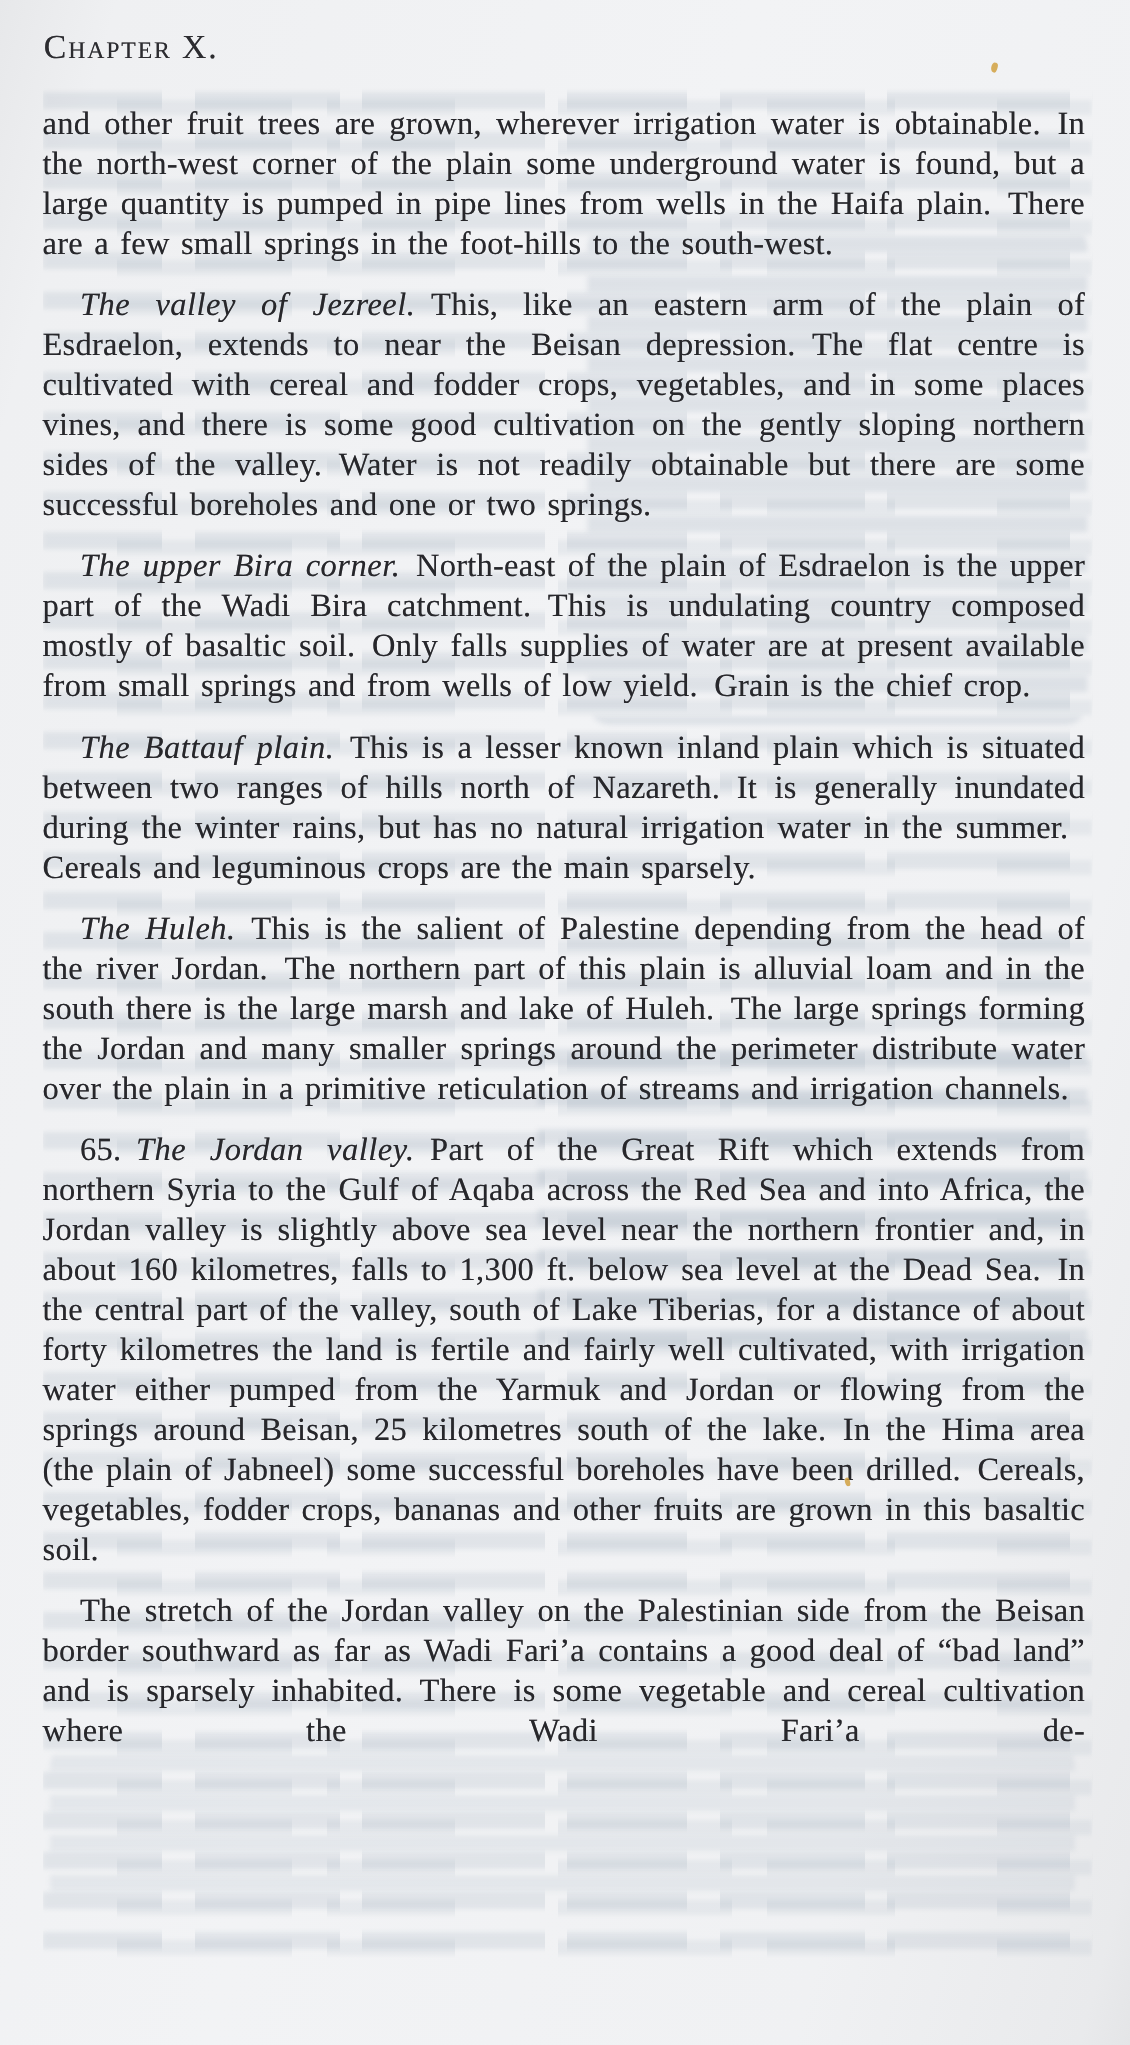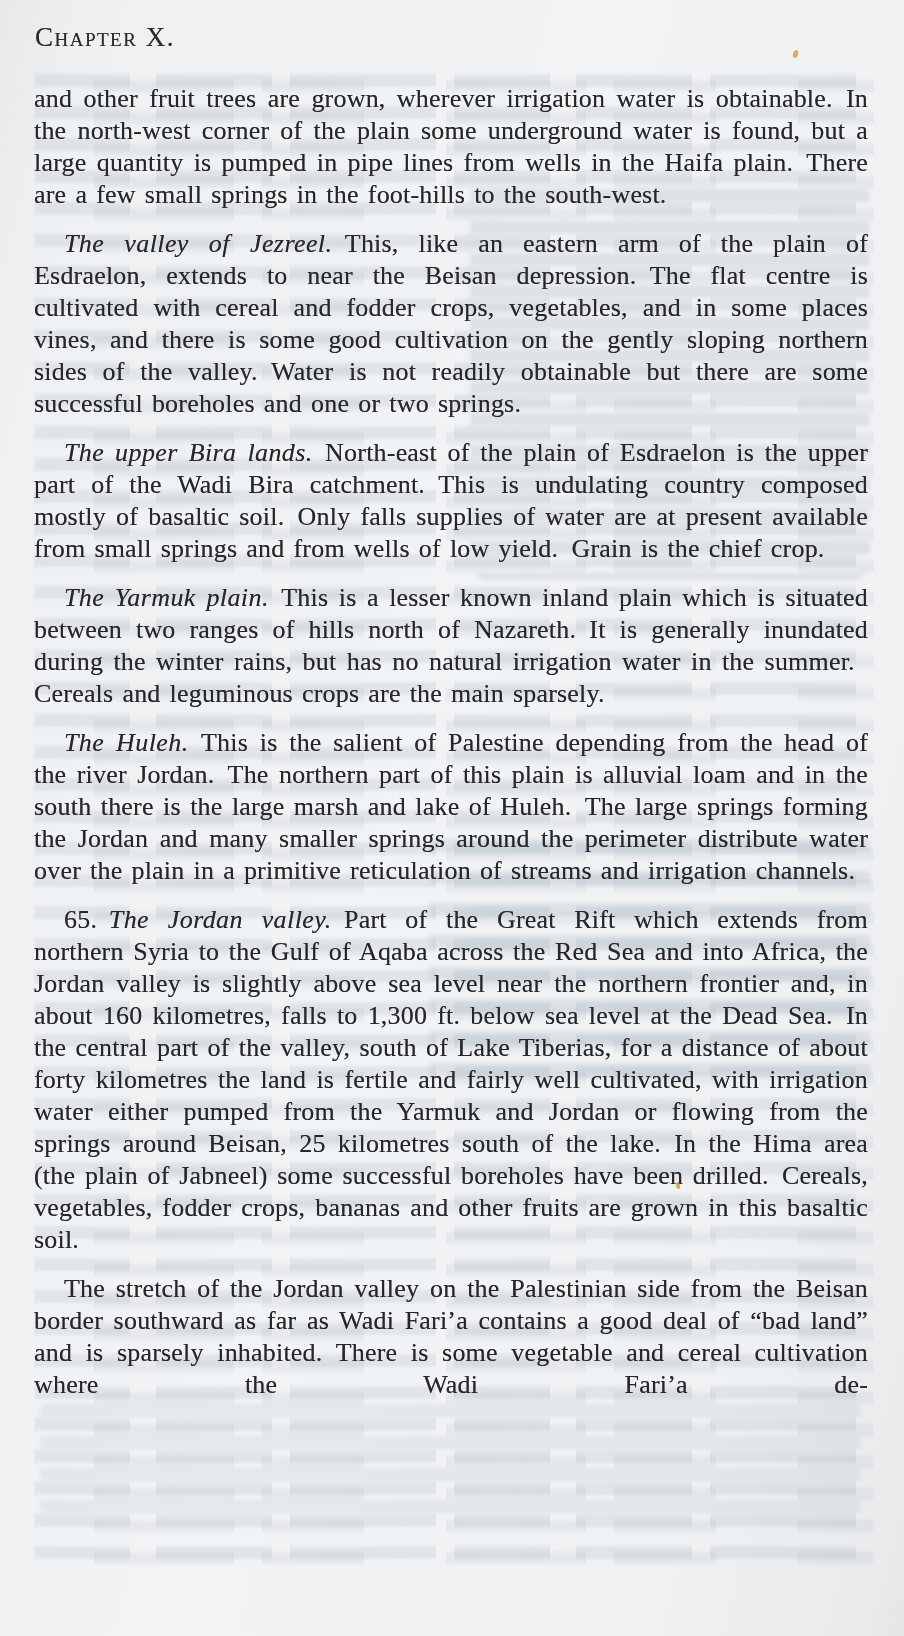"The upper Bira lands." i.lead { text: lands -> corner }
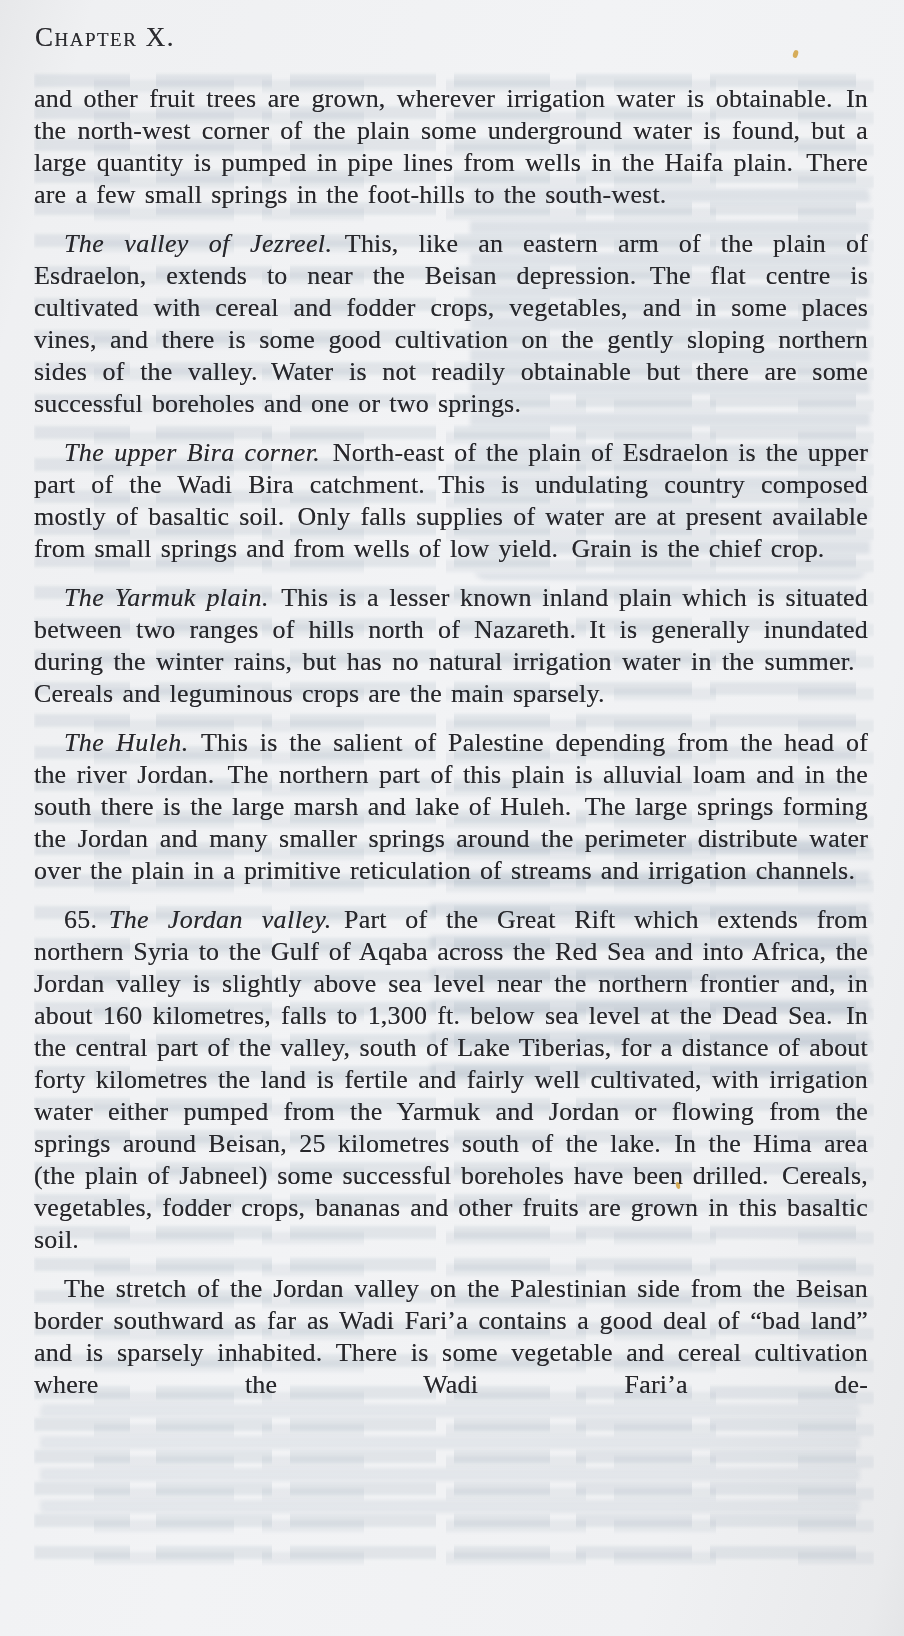"The Yarmuk plain." i.lead { text: Yarmuk -> Battauf }
